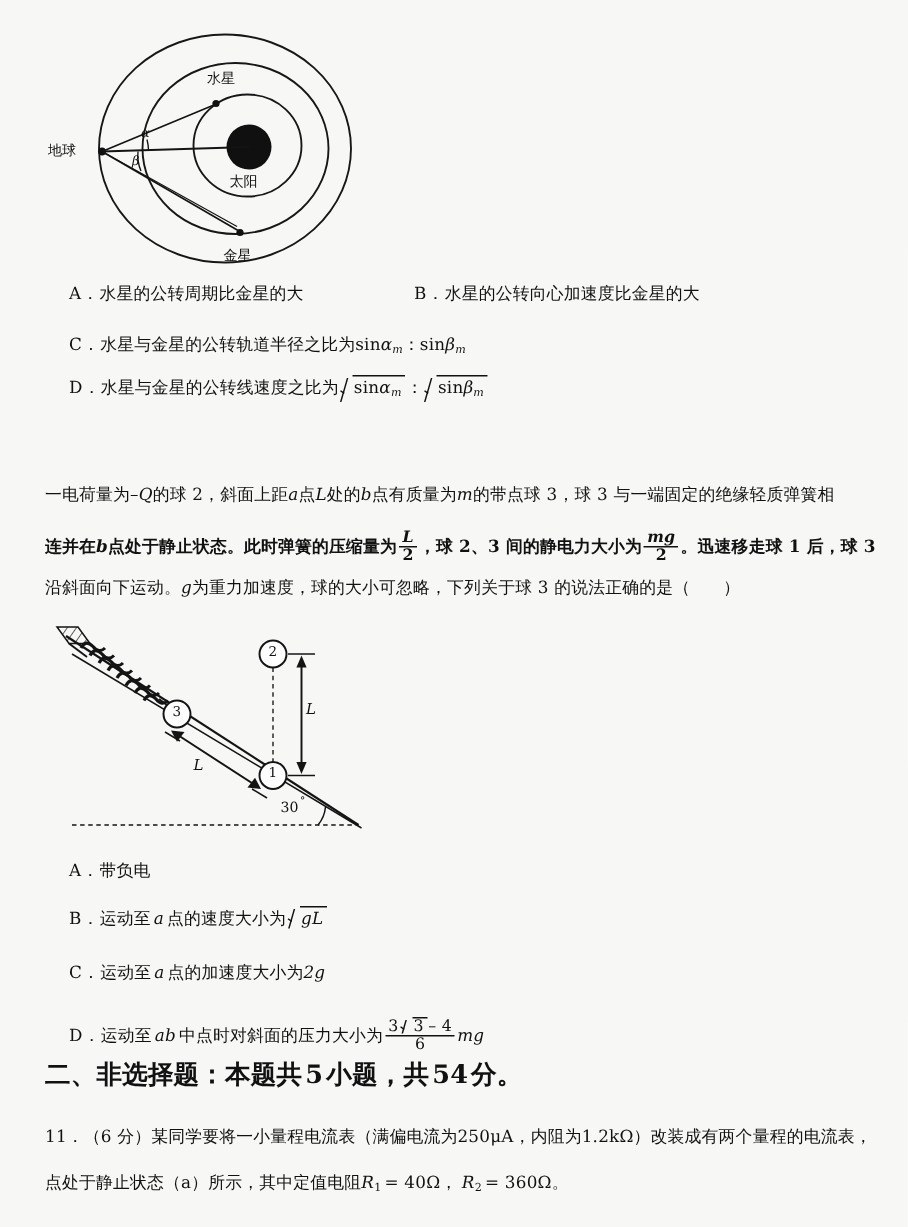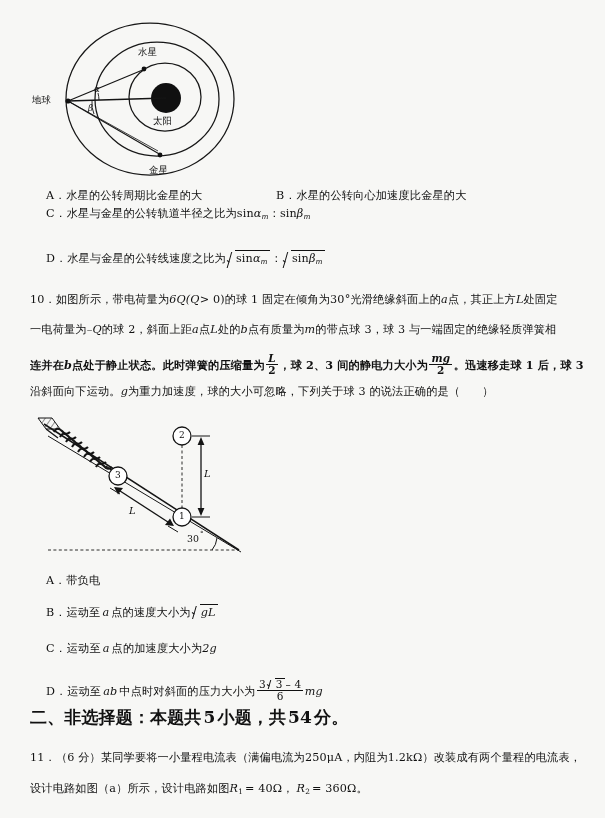"C．水星与金星的公转轨道半径之比为sinαm：sinβm" div.txt { top: 206px -> 222px }
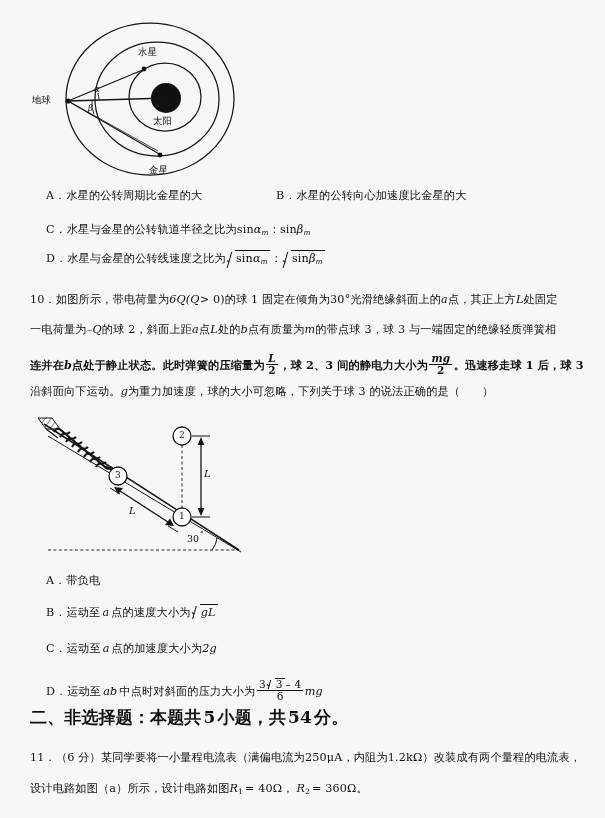"10．如图所示，带电荷量为6Q(Q> 0)的球 1" div.txt { html: <div> <span>10．</span><span>如图所示，带电荷量为</span><span>6Q(Q</span><span>&gt; 0)</span><span>的球 1 固定在倾角为</span><span>30°</span><span>光滑绝缘斜面上的</span><span>a</span><span>点，其正上方</span><span>L</span><span>处固定</span> </div> -> none }
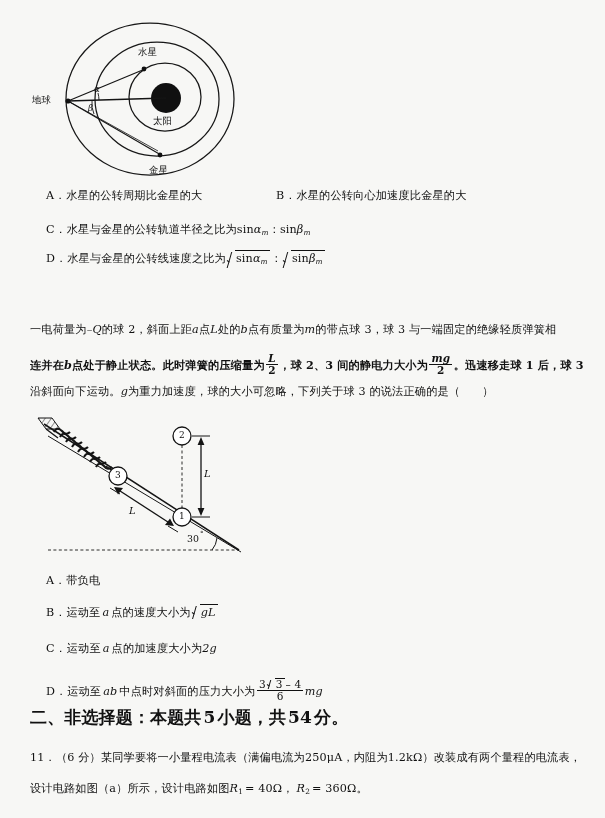"设计电路如图（a）所示，设计电路如图" span { text: 设计电路如图（a）所示，设计电路如图 -> 点处于静止状态（a）所示，其中定值电阻 }
